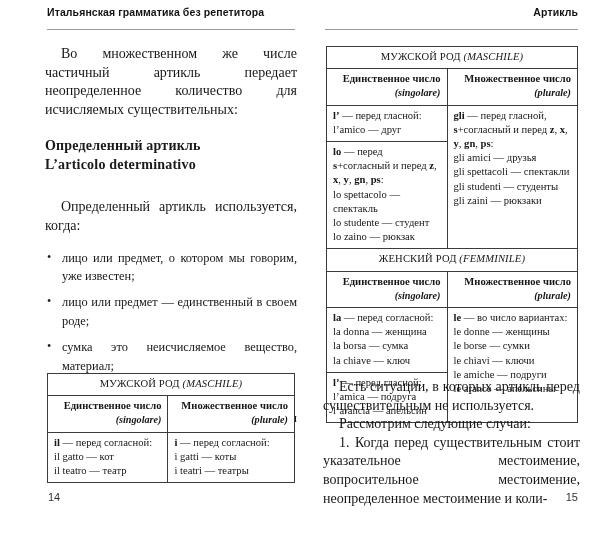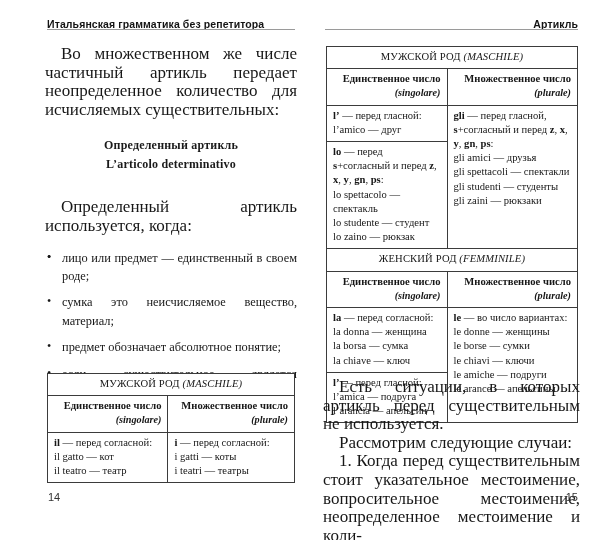"Итальянская грамматика без репетитора" .runhead { top: 18px -> 6px }
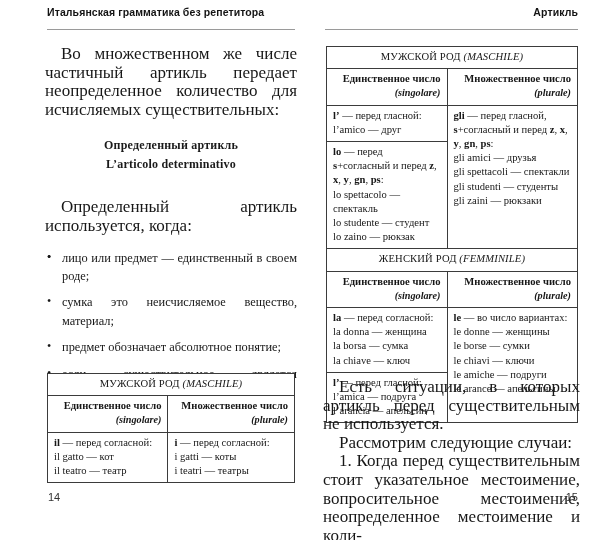"Во множественном же числе частичный" p.body { font-size: 17px -> 14px }
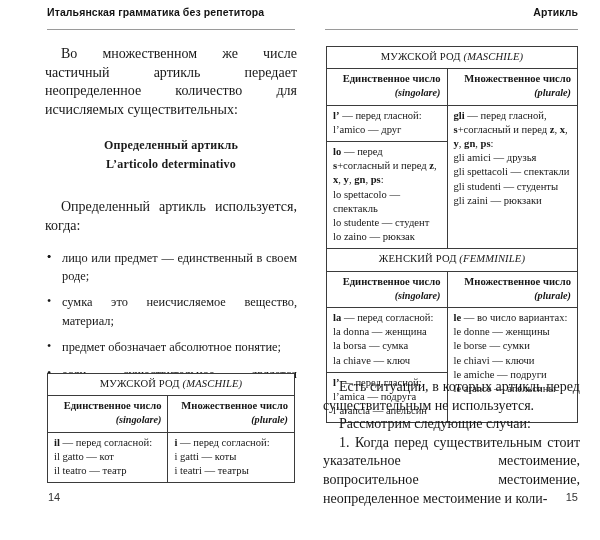"Определенный артикль" .secthead { font-size: 12px -> 14px; text-align: center -> none }
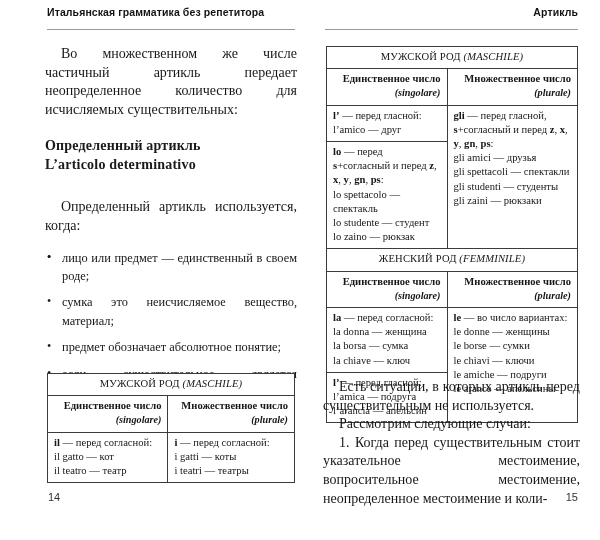"лицо или предмет, о котором" span { html: none -> <span>лицо или предмет, о котором мы говорим, уже известен;</span> }
